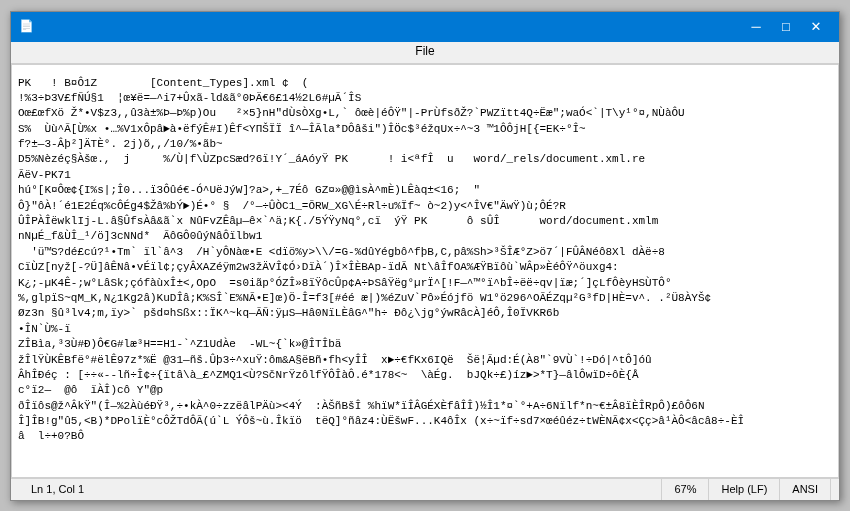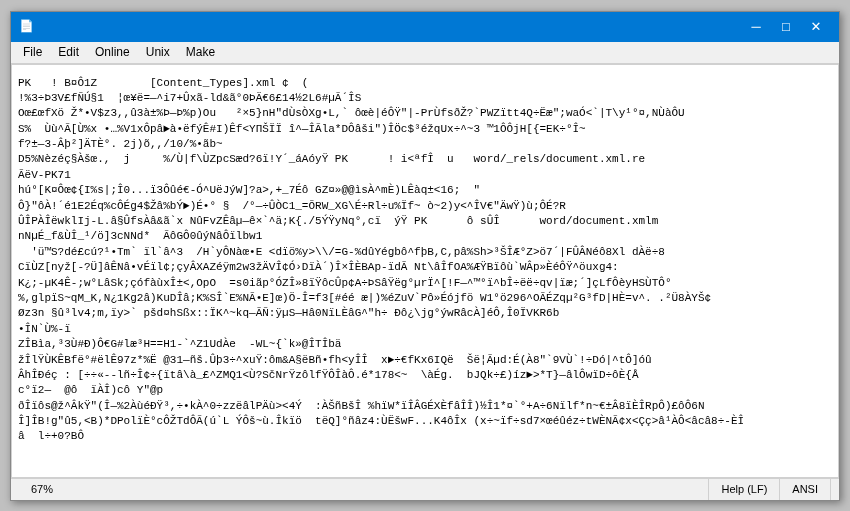"File" .menu-bar { flex-direction: none -> column }
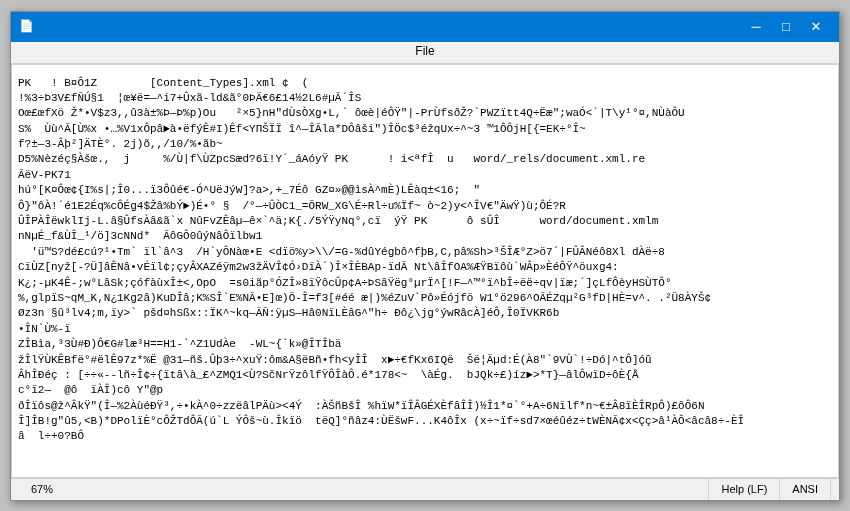"Ln 1, Col 1" div.status-item { html: none -> <div>Ln 1, Col 1</div> }
